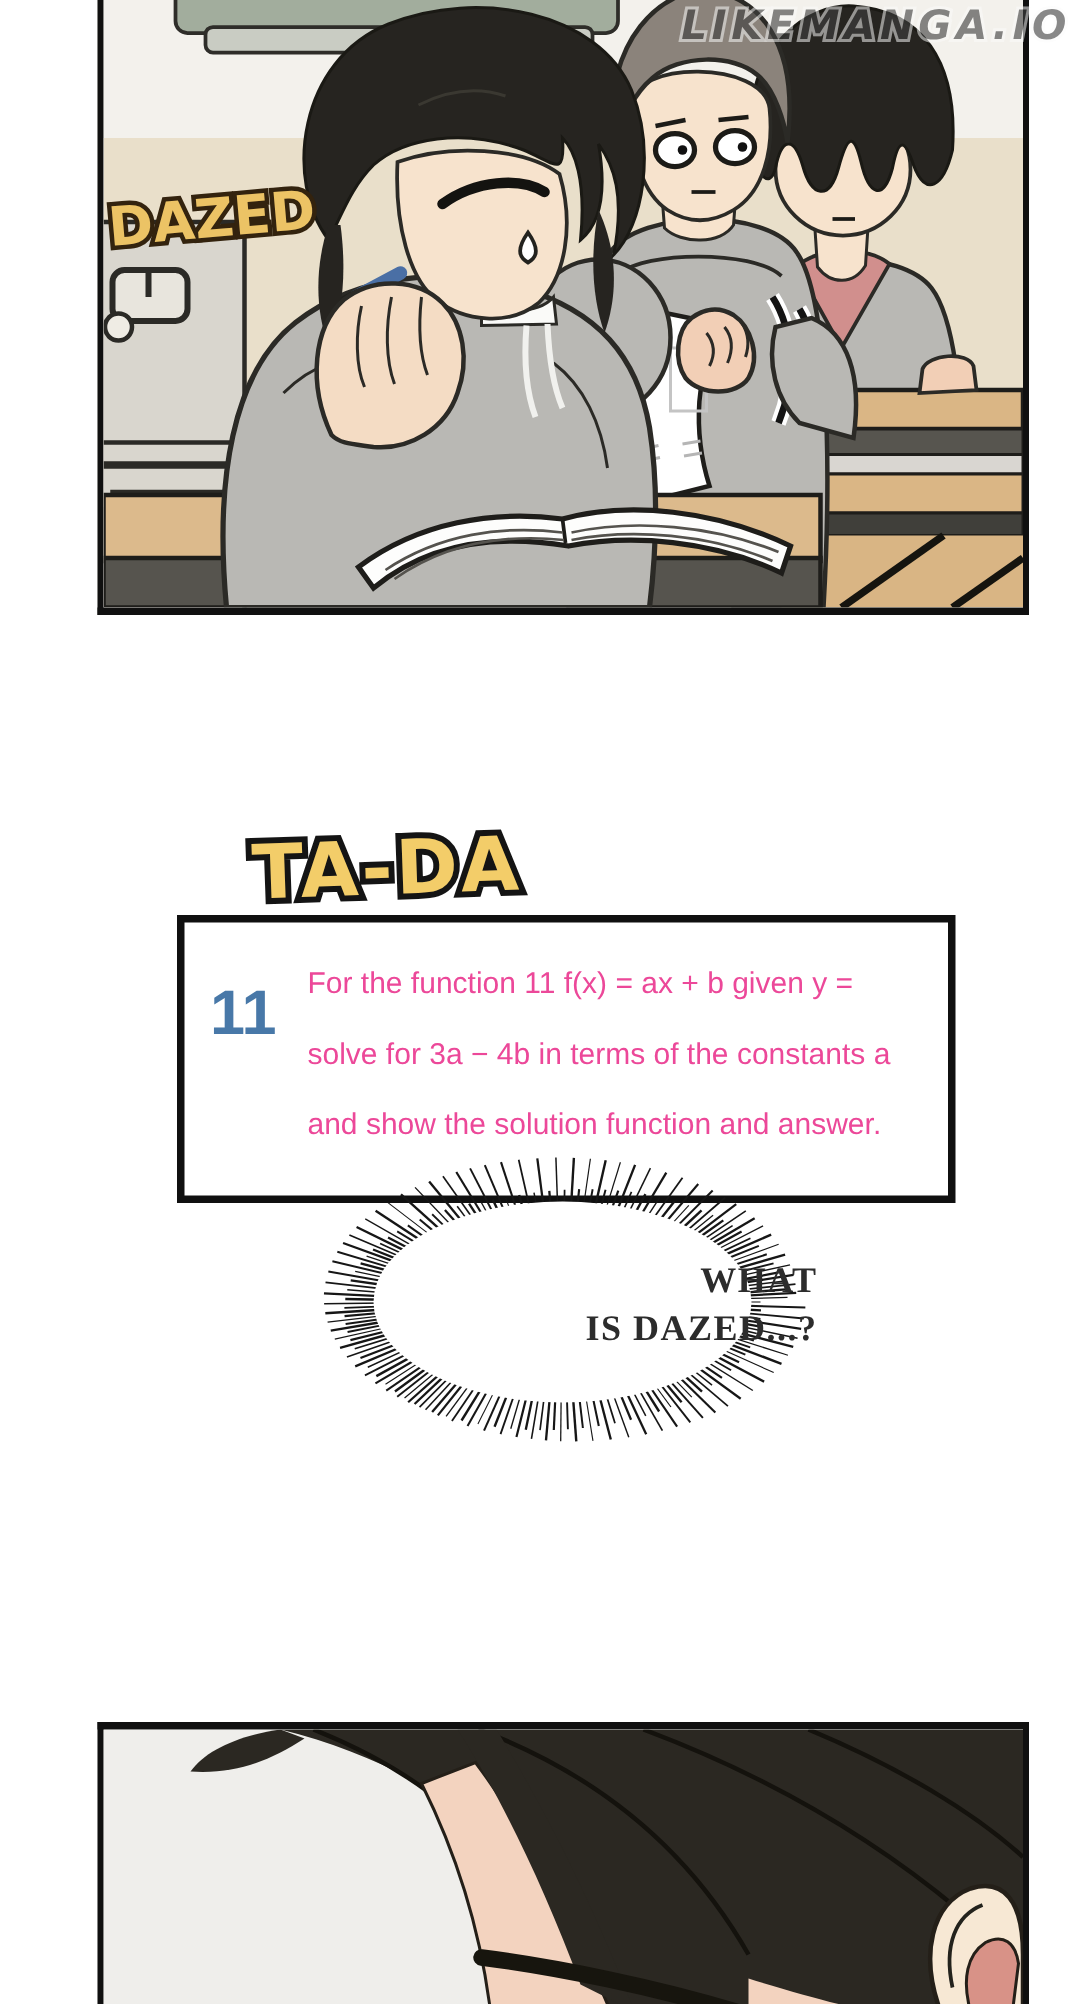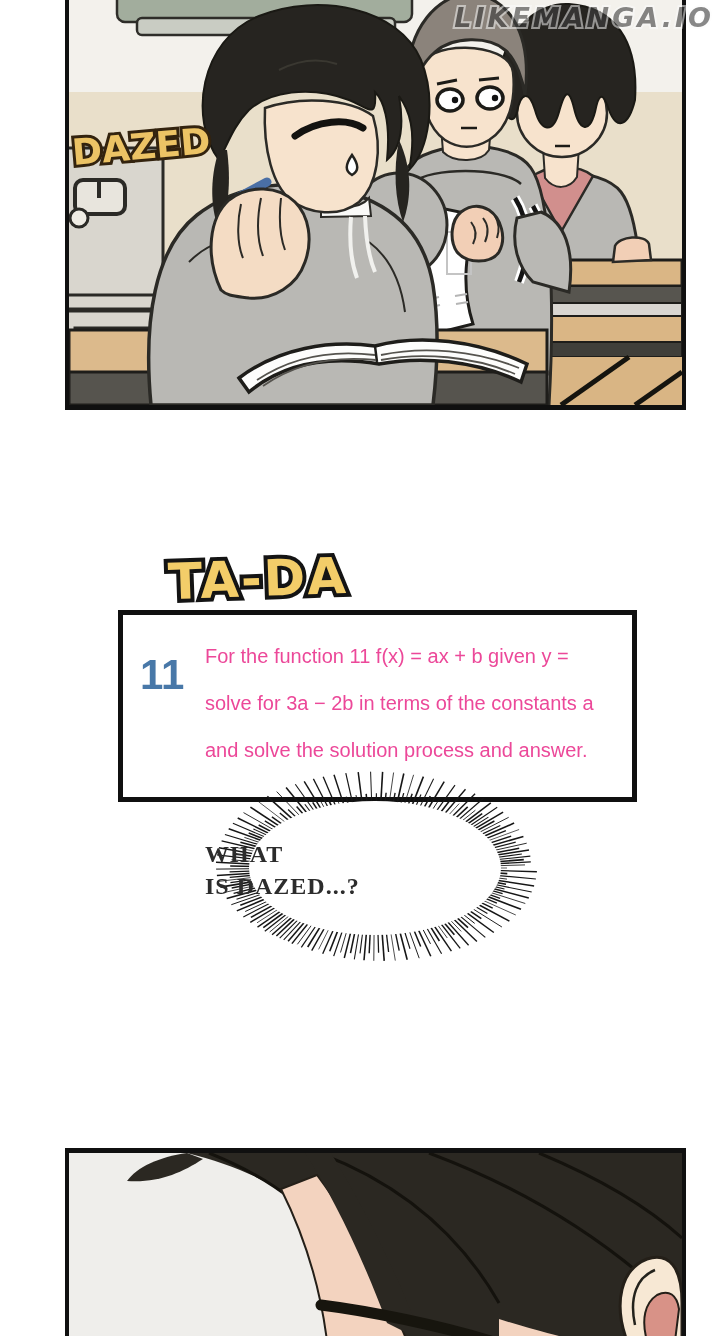"solve for 3a − 2b" div.problem-line { text: 2b -> 4b }
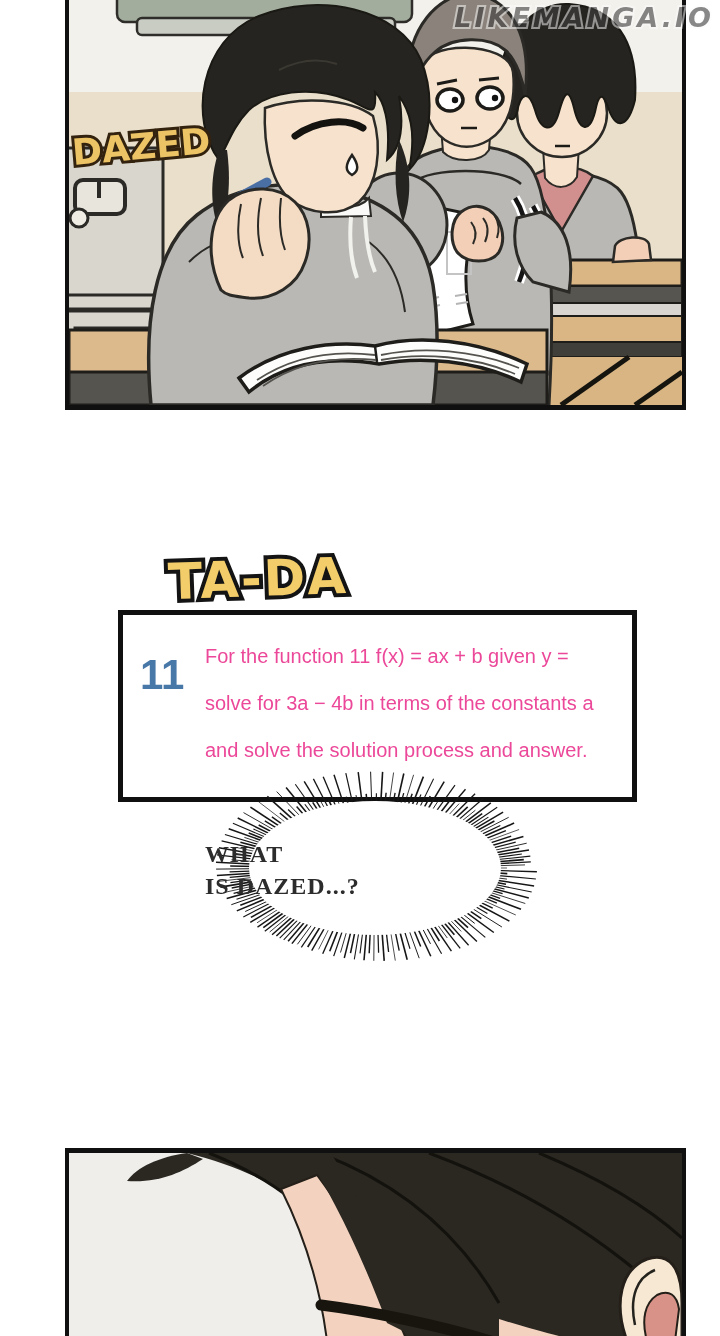"and solve the solution process" div.problem-line { text: solve the solution process -> show the solution function }
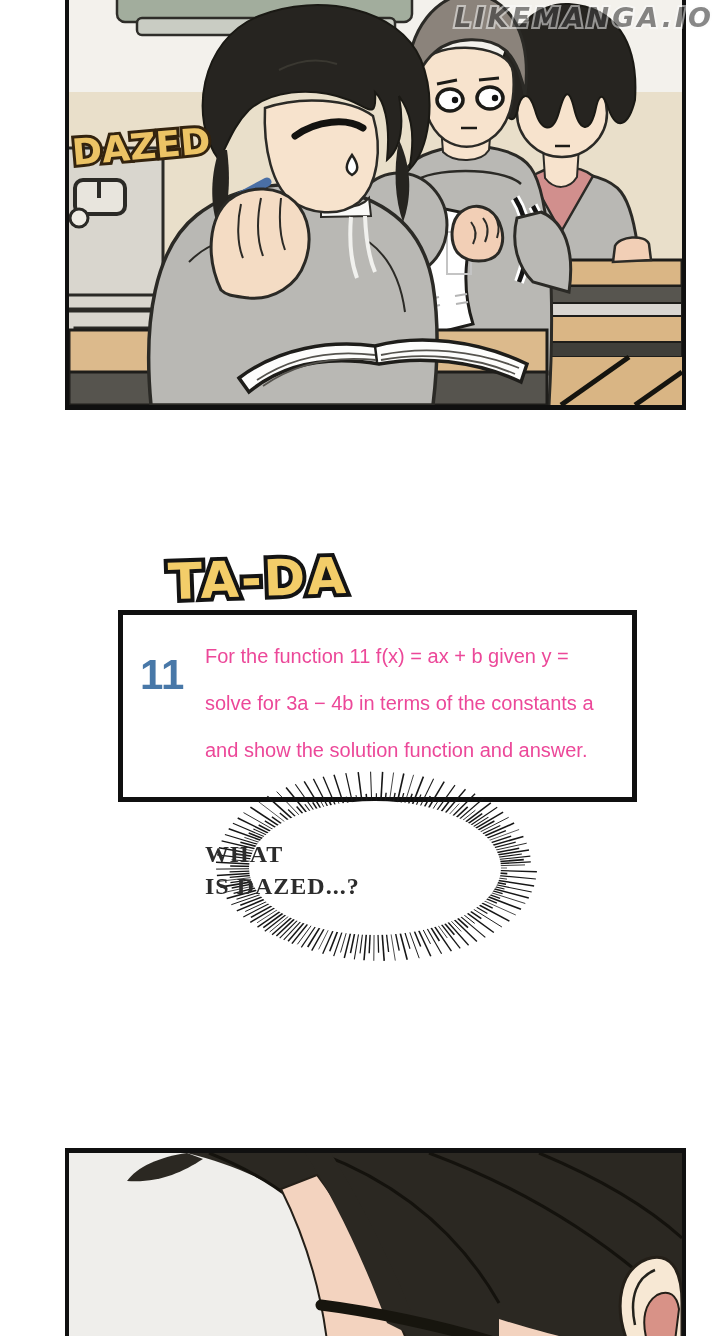"WHAT" #bubble-text { align-items: flex-start -> flex-end }
